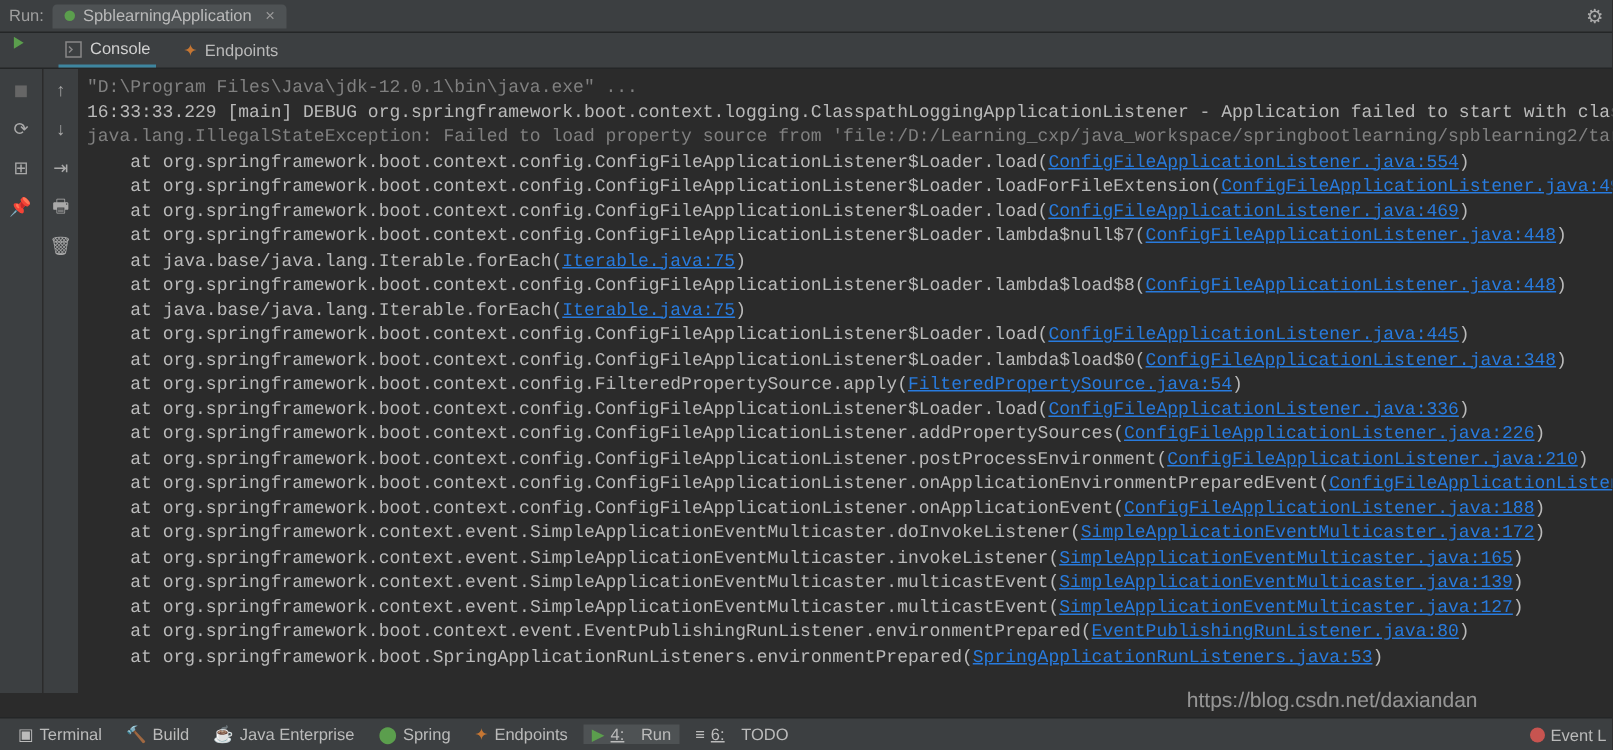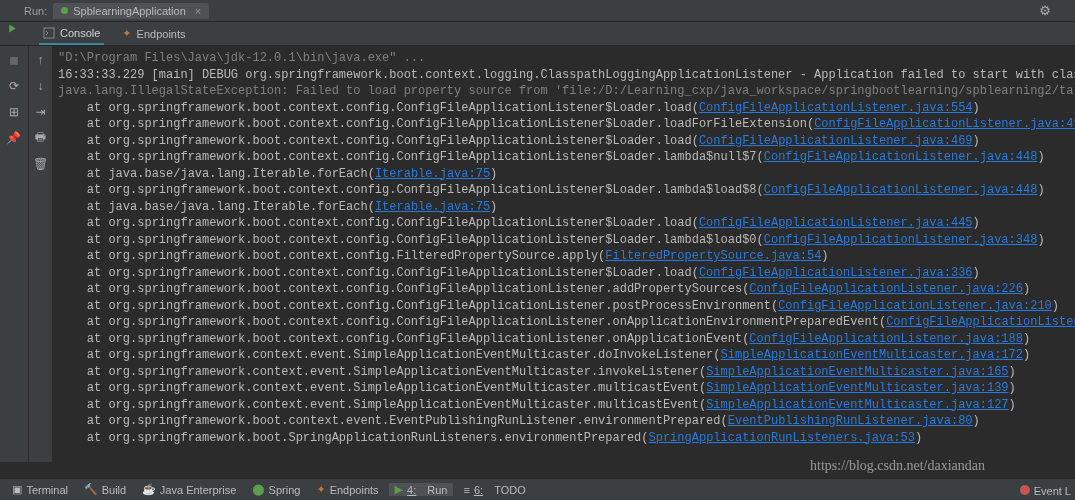"Run:" .top-bar { padding: 0 24px -> 0 6px }
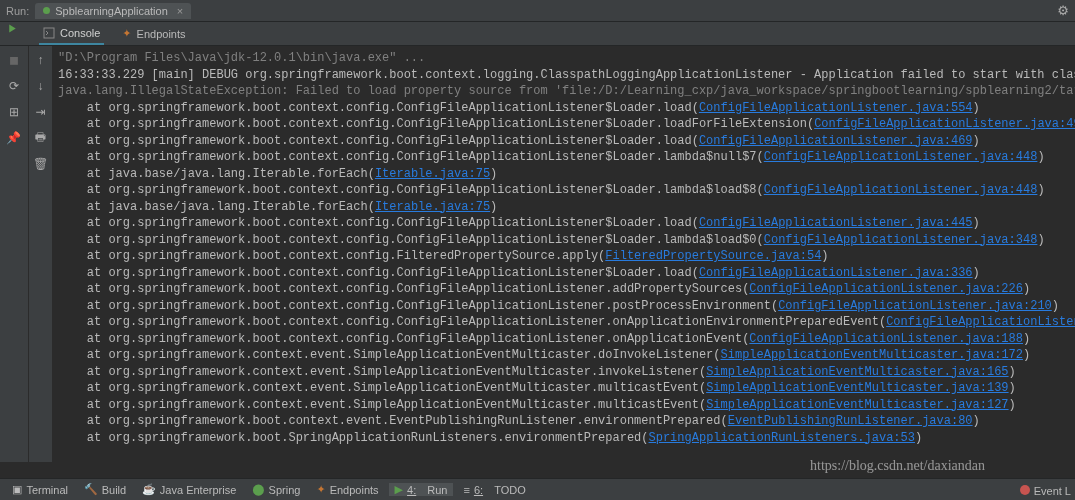"https://blog.csdn.net/daxiandan" .watermark { font-family: Liberation Serif, serif -> Liberation Sans, sans-serif }
